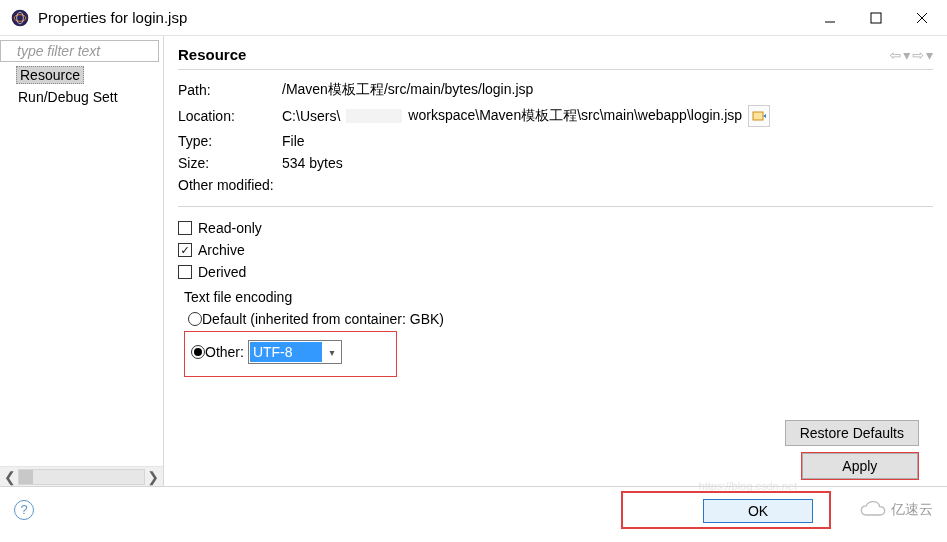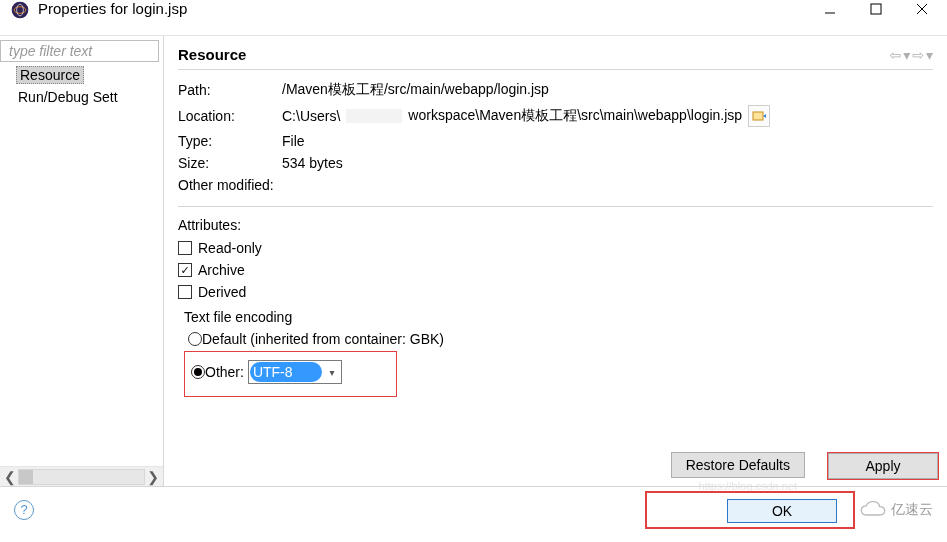"Properties for login.jsp" .titlebar { align-items: none -> center }
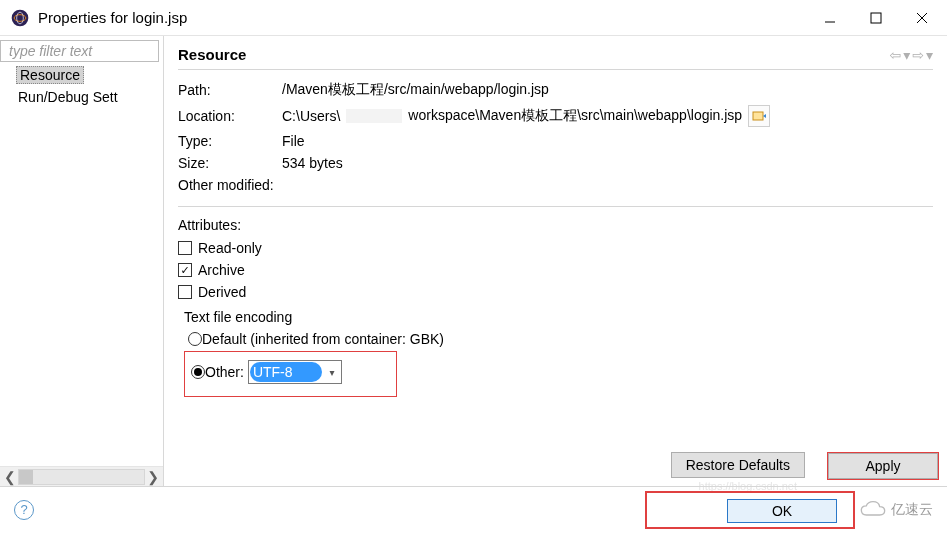"type filter text" .filter-box { padding: 2px 8px -> 2px 16px }
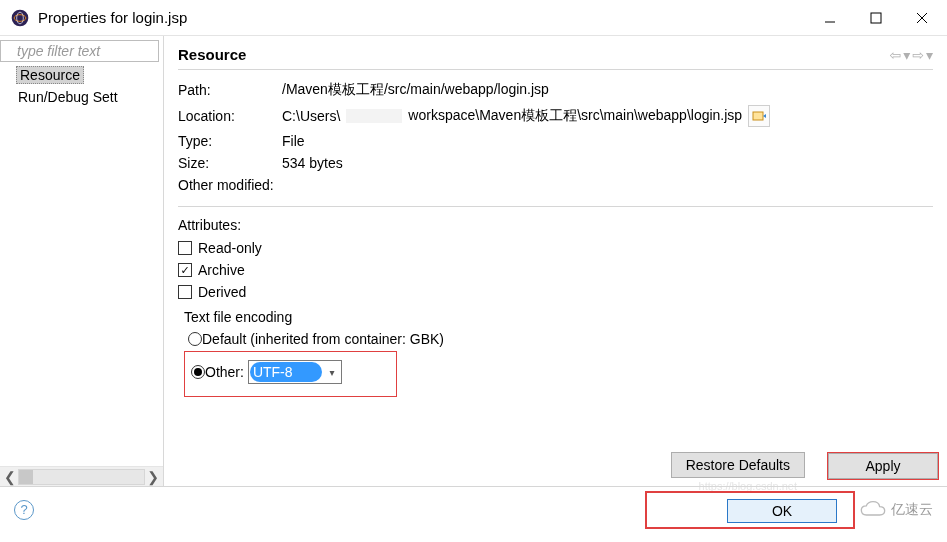"/Maven模板工程/src/main/webapp/login.jsp" span.pval { text: /src/main/webapp/login.jsp -> /src/main/bytes/login.jsp }
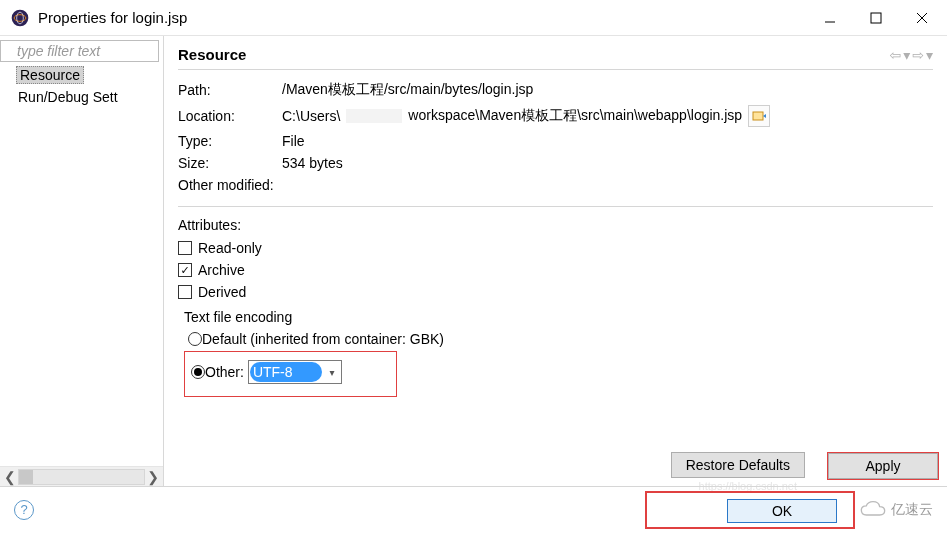"Attributes:" div.lbl { html: <div>Attributes:</div> -> none }
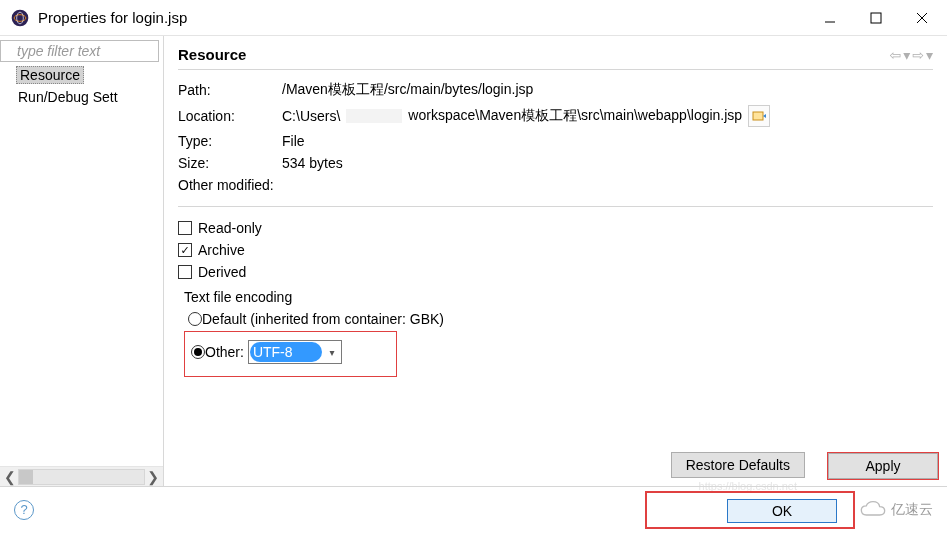"UTF-8" .combo .val { border-radius: 10px -> none }
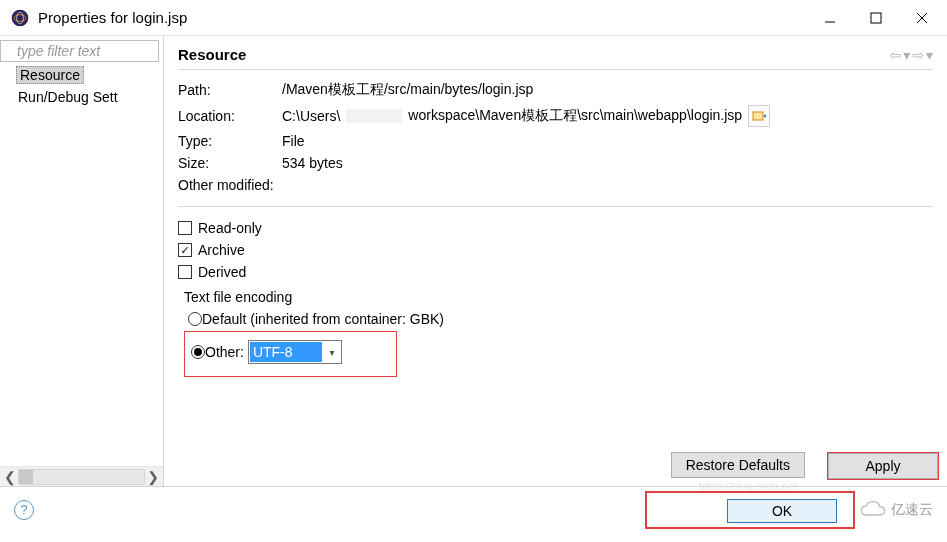"Restore Defaults" .footer-btns { flex-direction: none -> column; padding-right: 8px -> 28px }
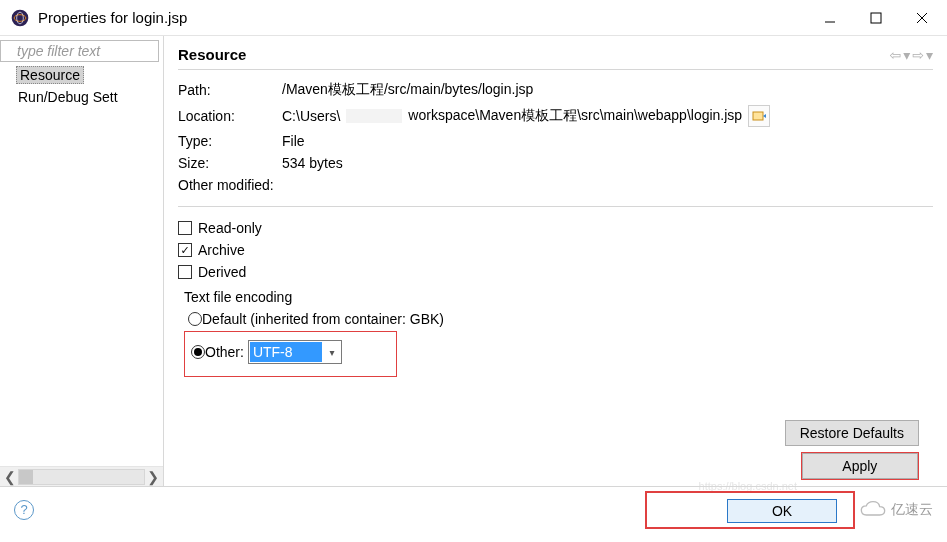"OK" .ok-area { gap: 4px -> 28px }
